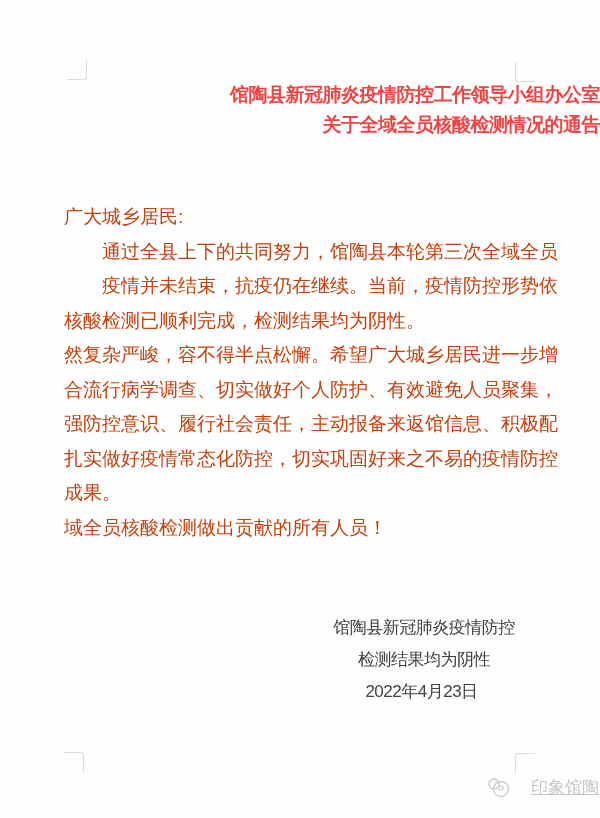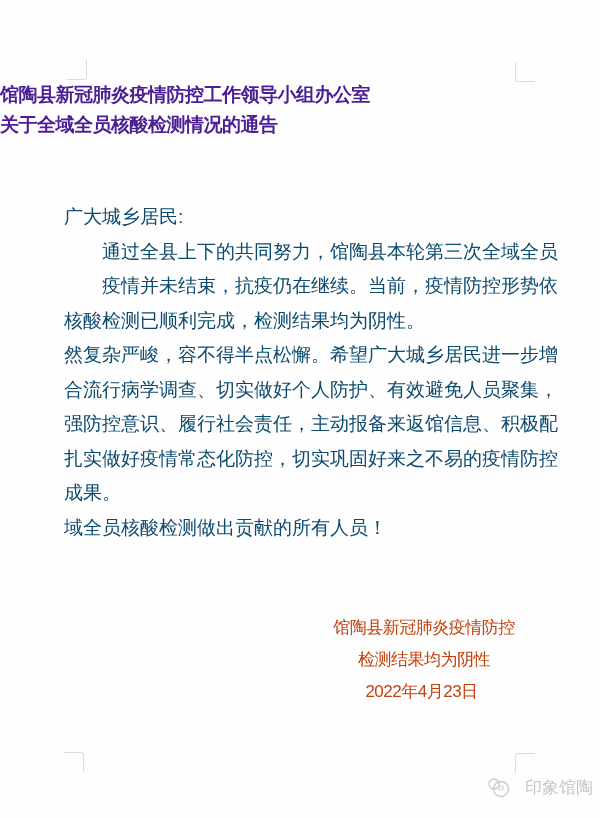"馆陶县新冠肺炎疫情防控工作领导小组办公室" .title { color: #4c1d95 -> #ef4444; text-align: left -> right }
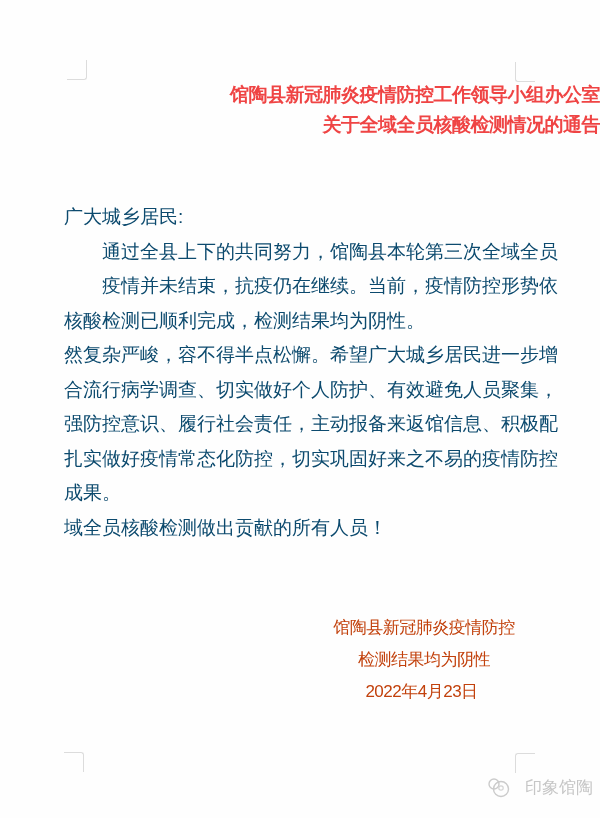"广大城乡居民:" .body { color: #0c4a6e -> #c2410c }
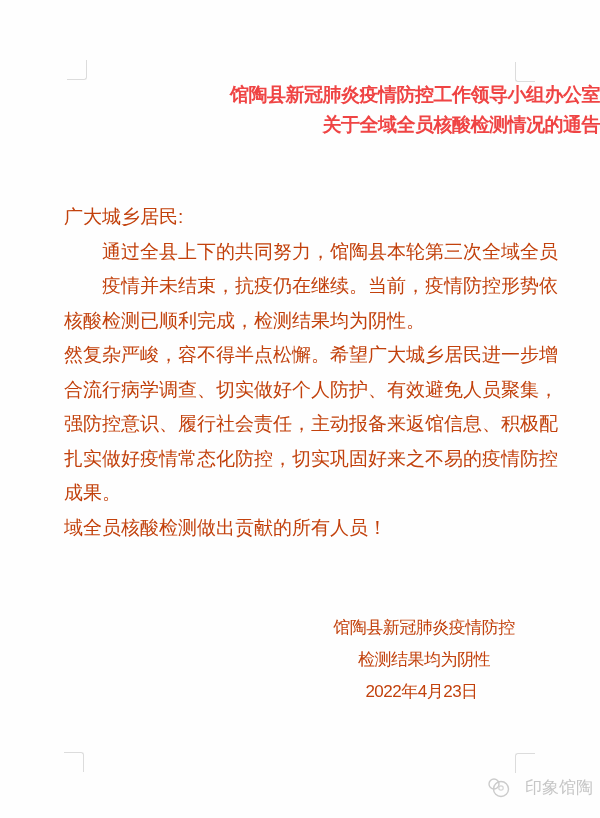"馆陶县新冠肺炎疫情防控" .signature { color: #c2410c -> #404040 }
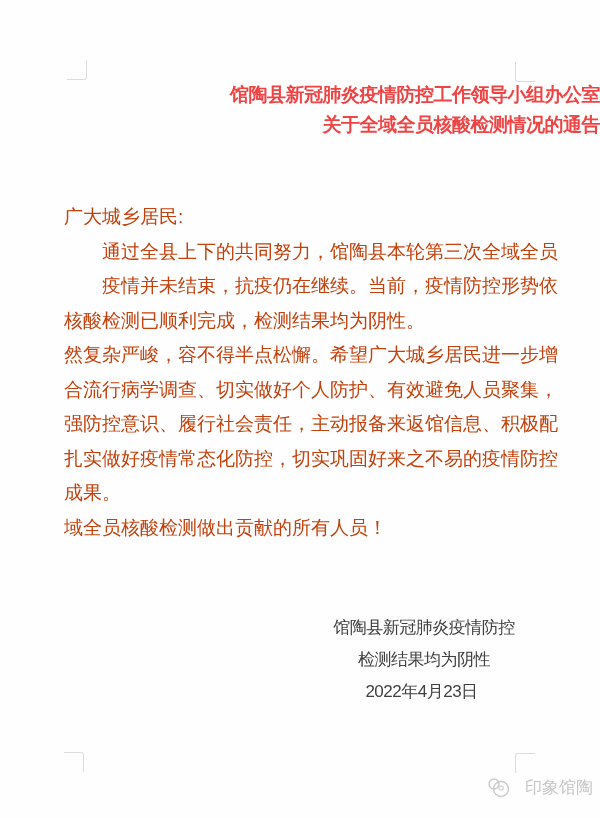"印象馆陶" .watermark { gap: 13px -> 19px; text-decoration: none -> underline }
